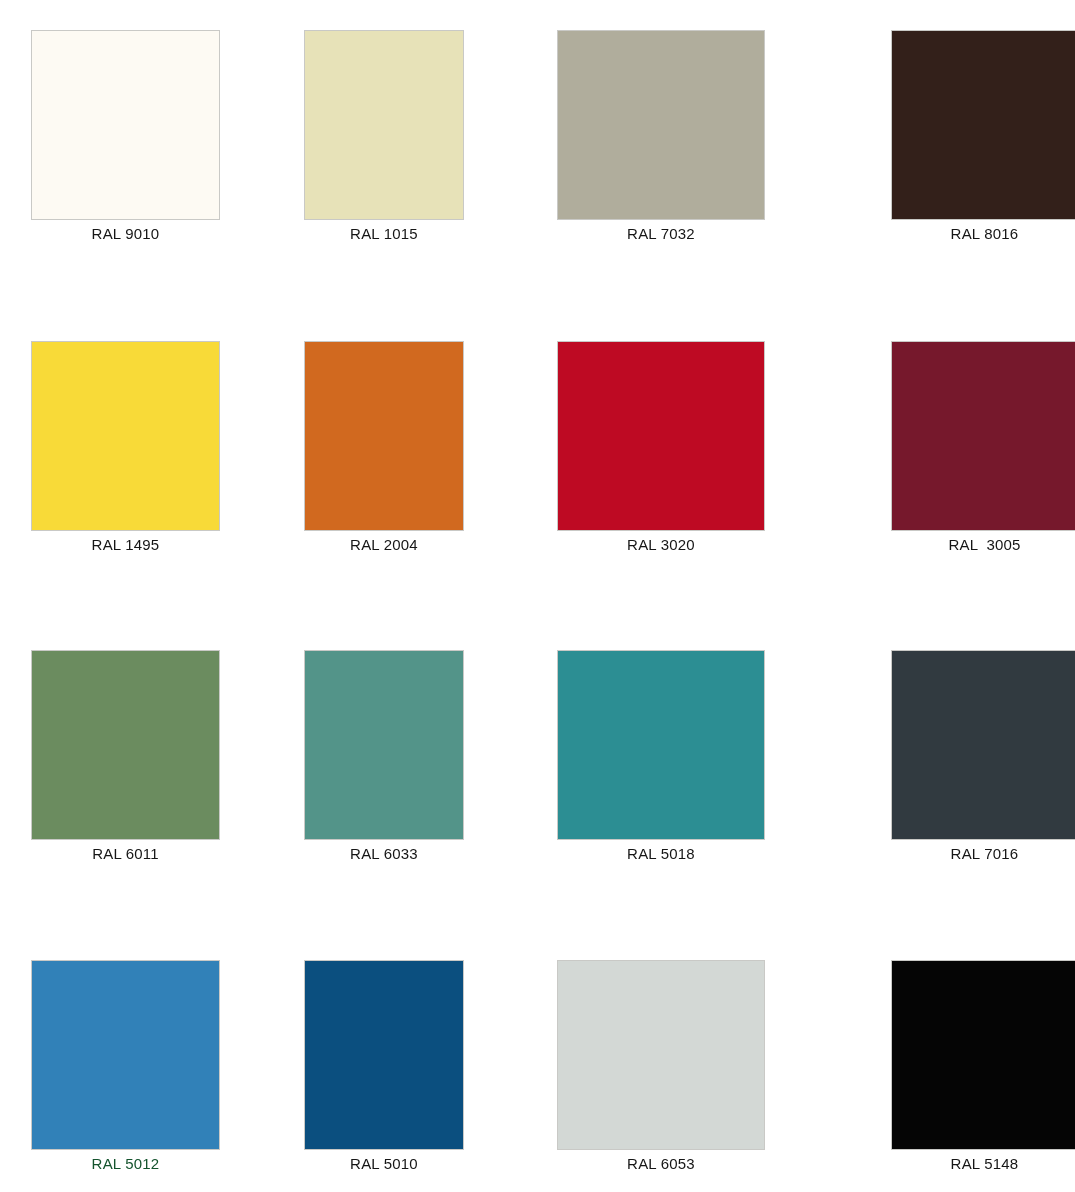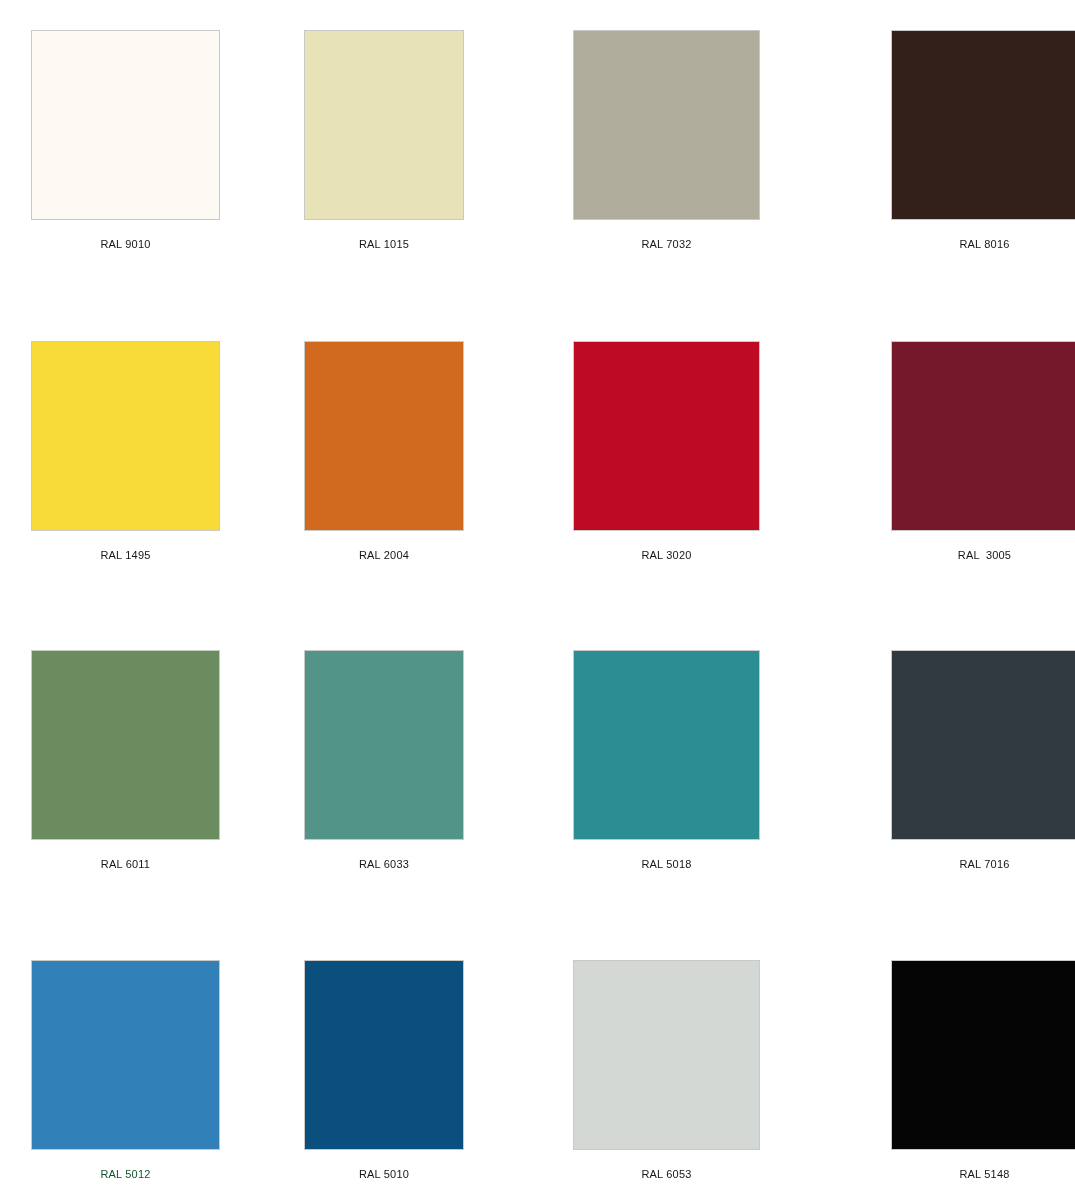"RAL 9010" .swatch-label { font-size: 11px -> 15px; margin-top: 15px -> 5px }
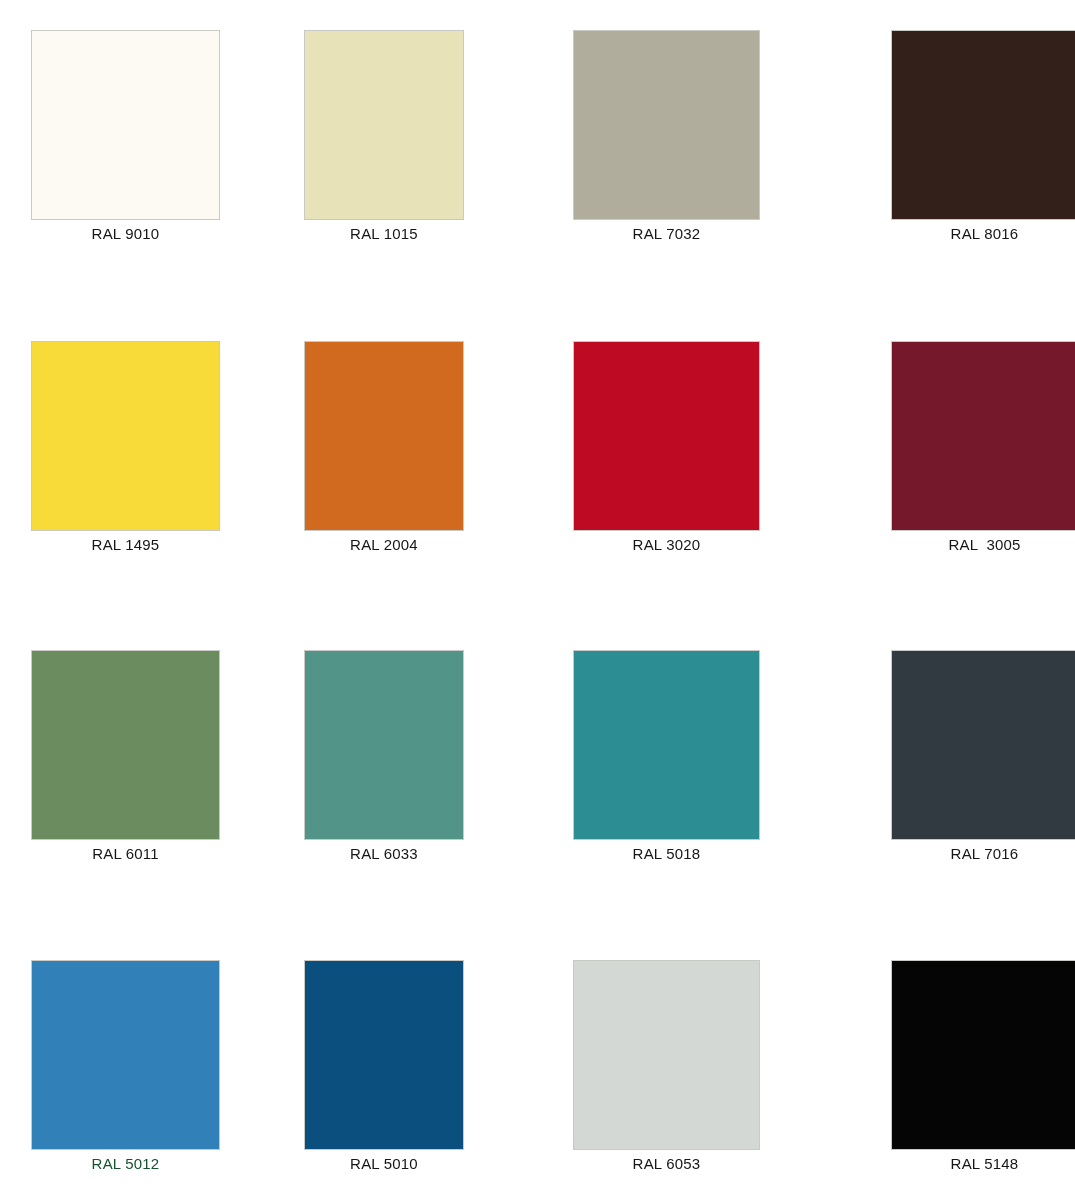"RAL 7032" .col-2 { left: 573px -> 557px; width: 187px -> 208px }
